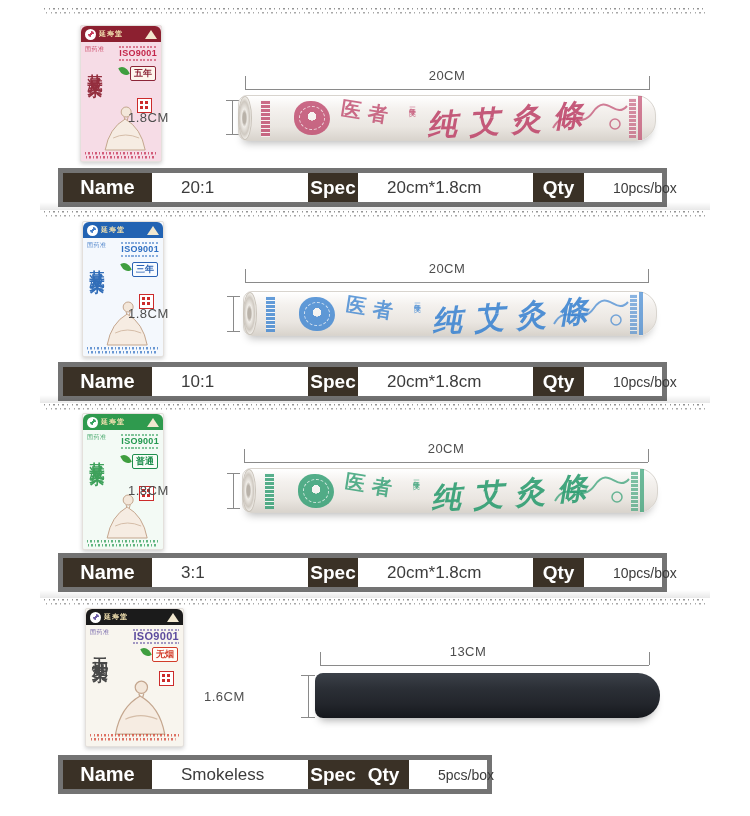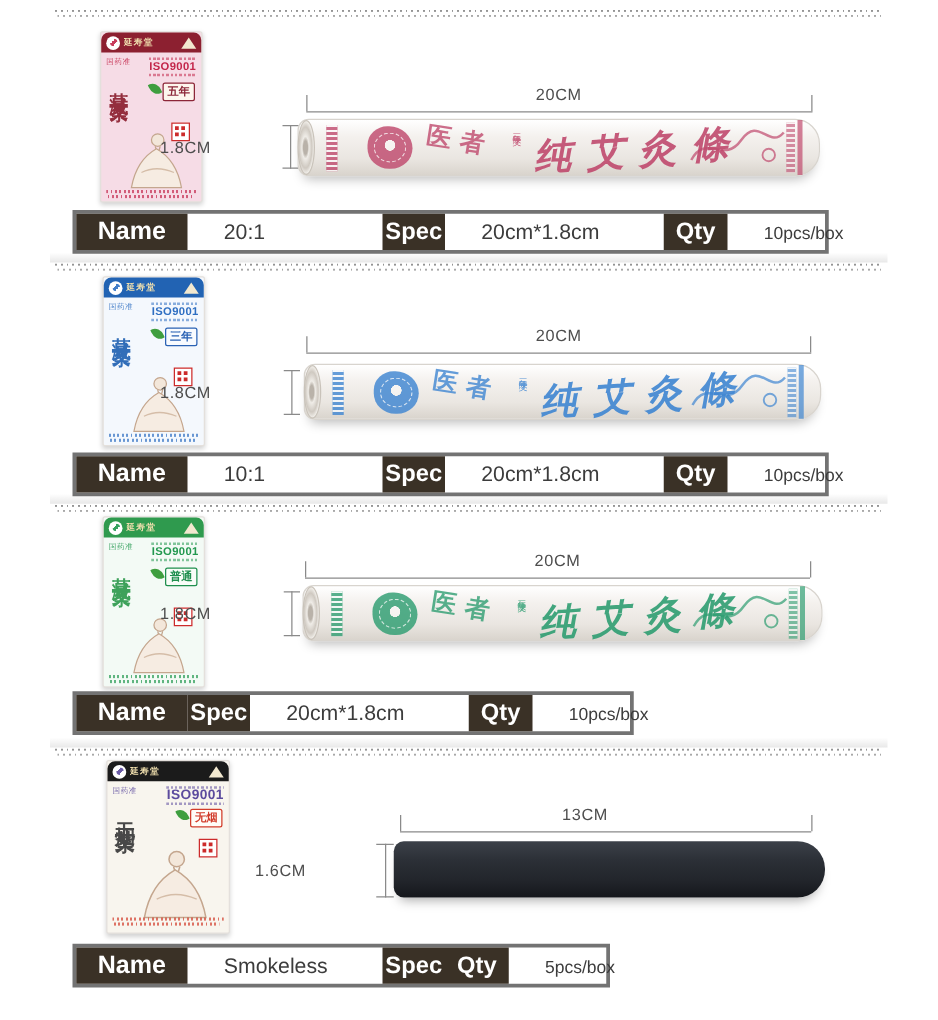"Name" .trow { border: 3px solid #737373 -> 5px solid #737373 }
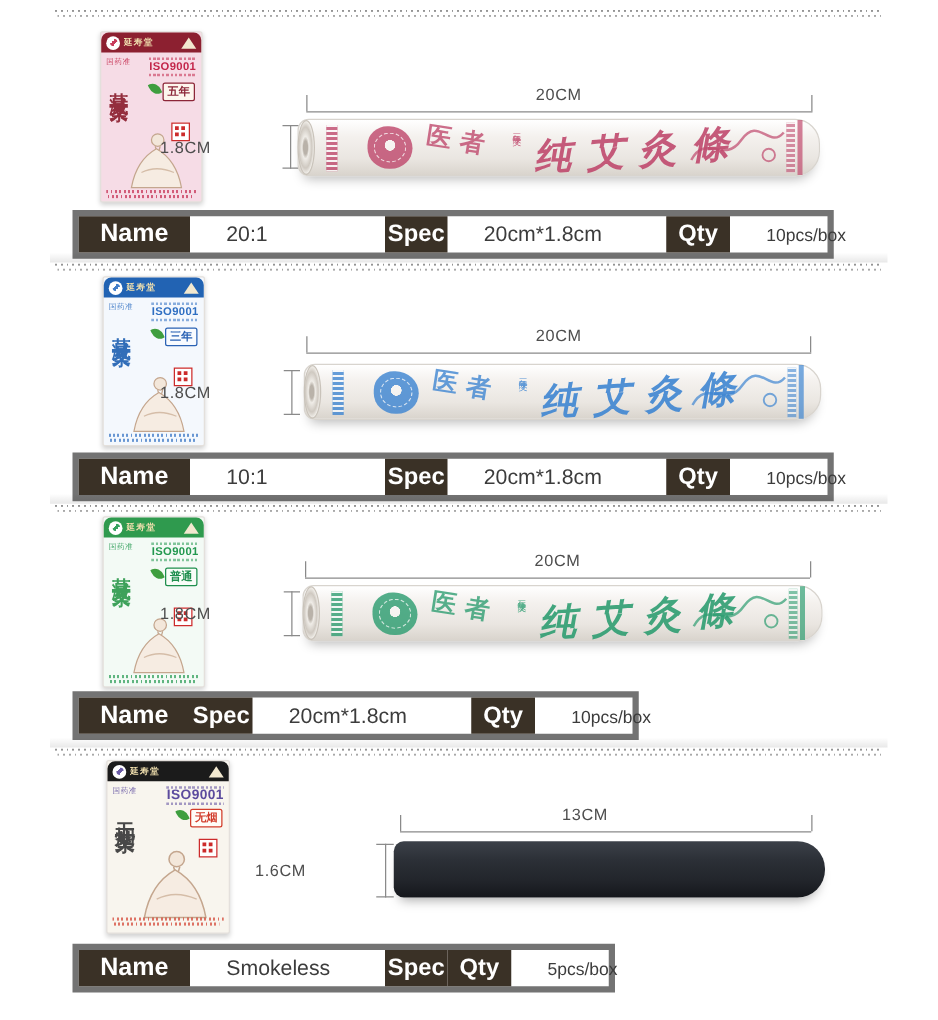"3:1" div.val { html: none -> <div>3:1</div> }
